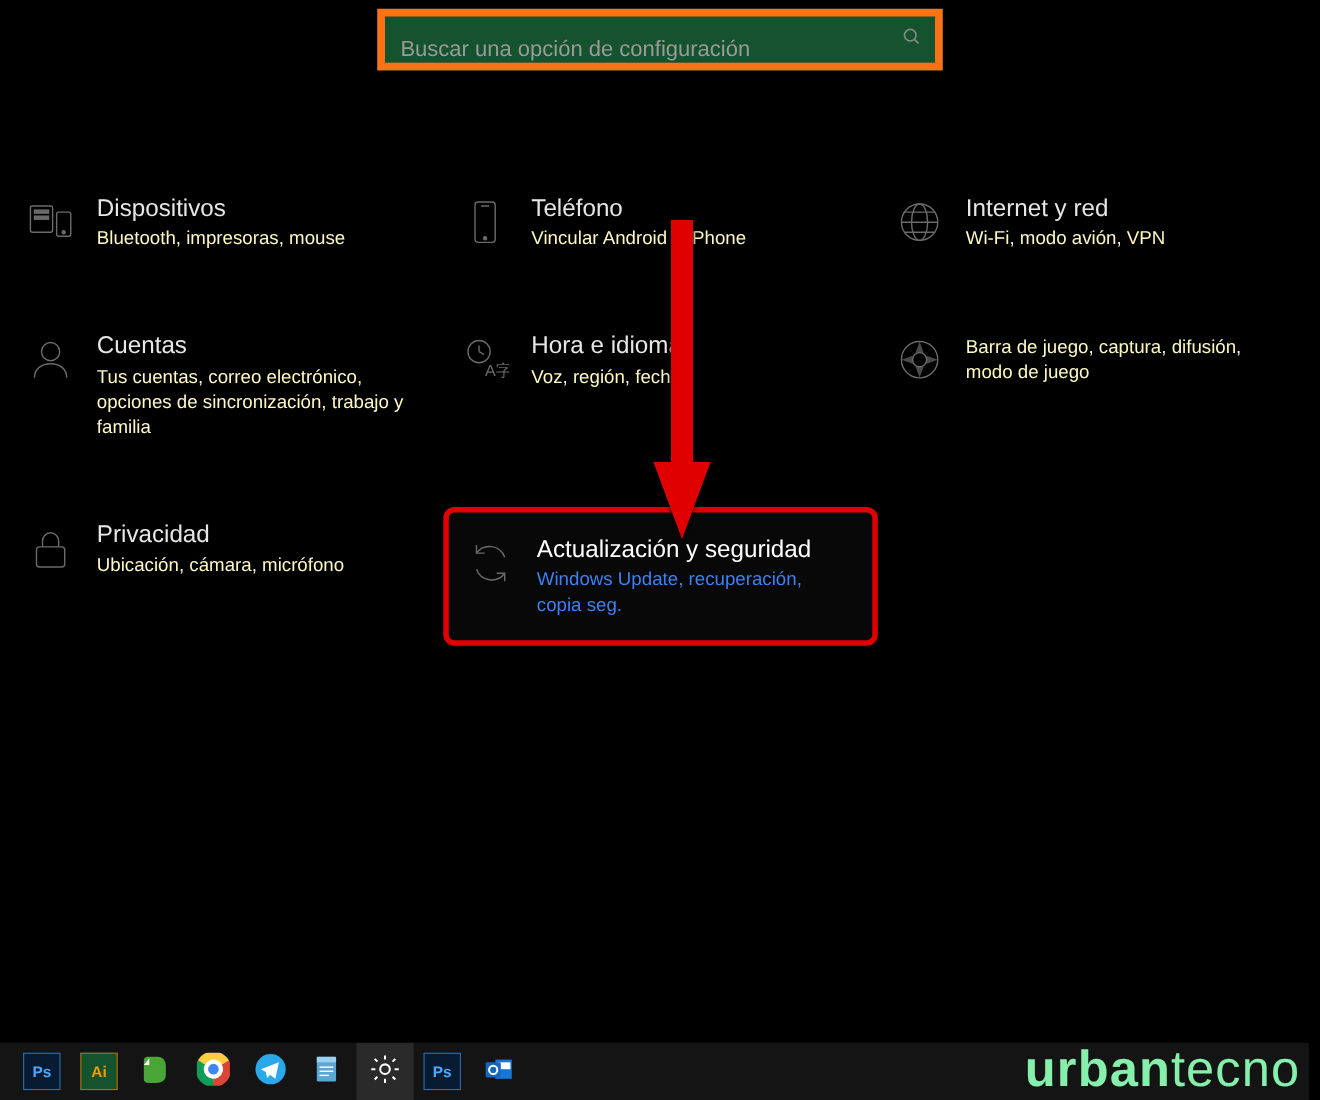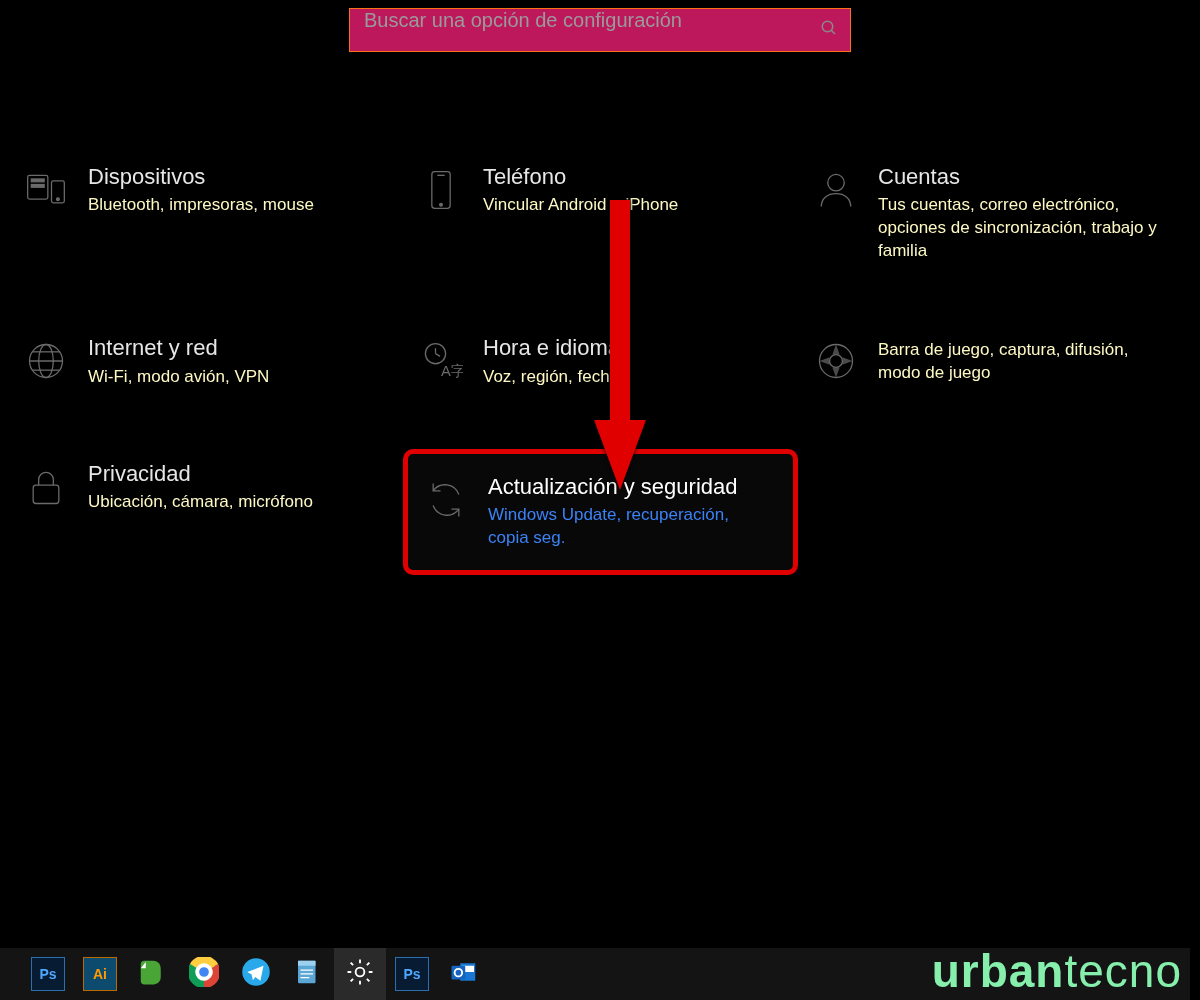"Buscar una opción de configuración" .search-box { align-items: flex-start -> flex-end; background: #be185d -> #14532d; border: 1px solid #f97316 -> 7px solid #f97316 }
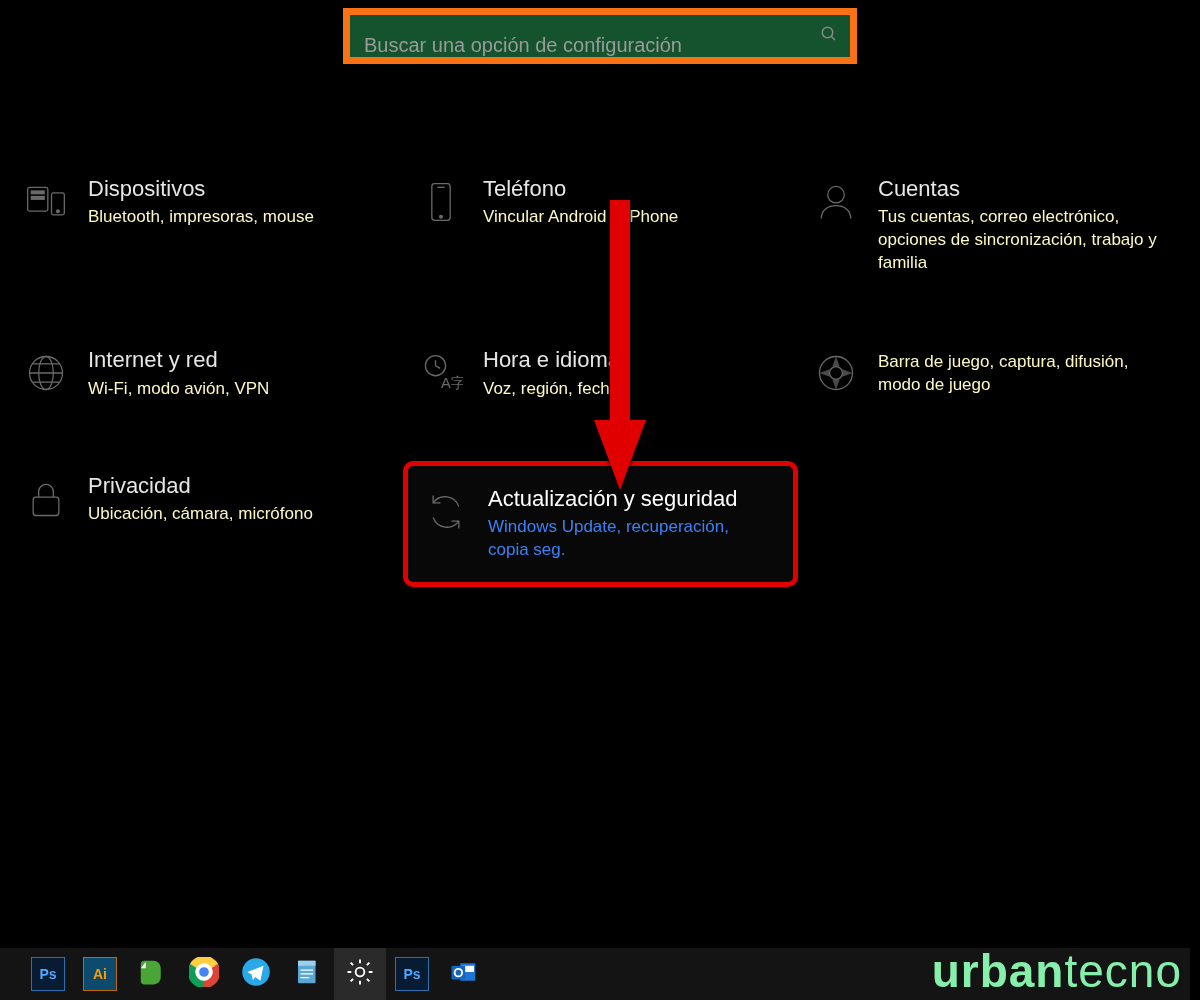"Cuentas" div.tile { order: before "Internet y red" -> after "Internet y red" }
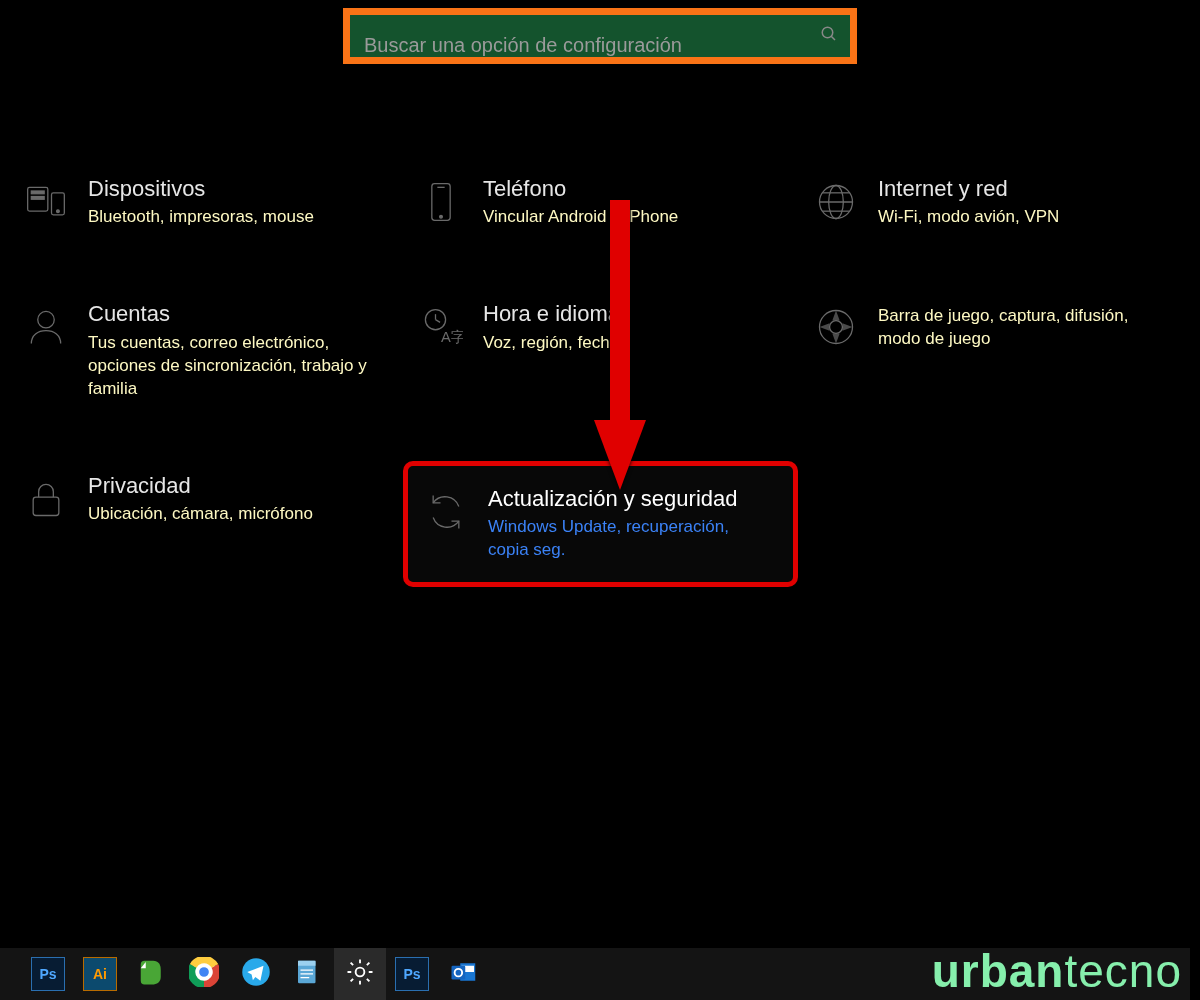"Ps" .taskbar { padding: 0 22px -> 0 12px }
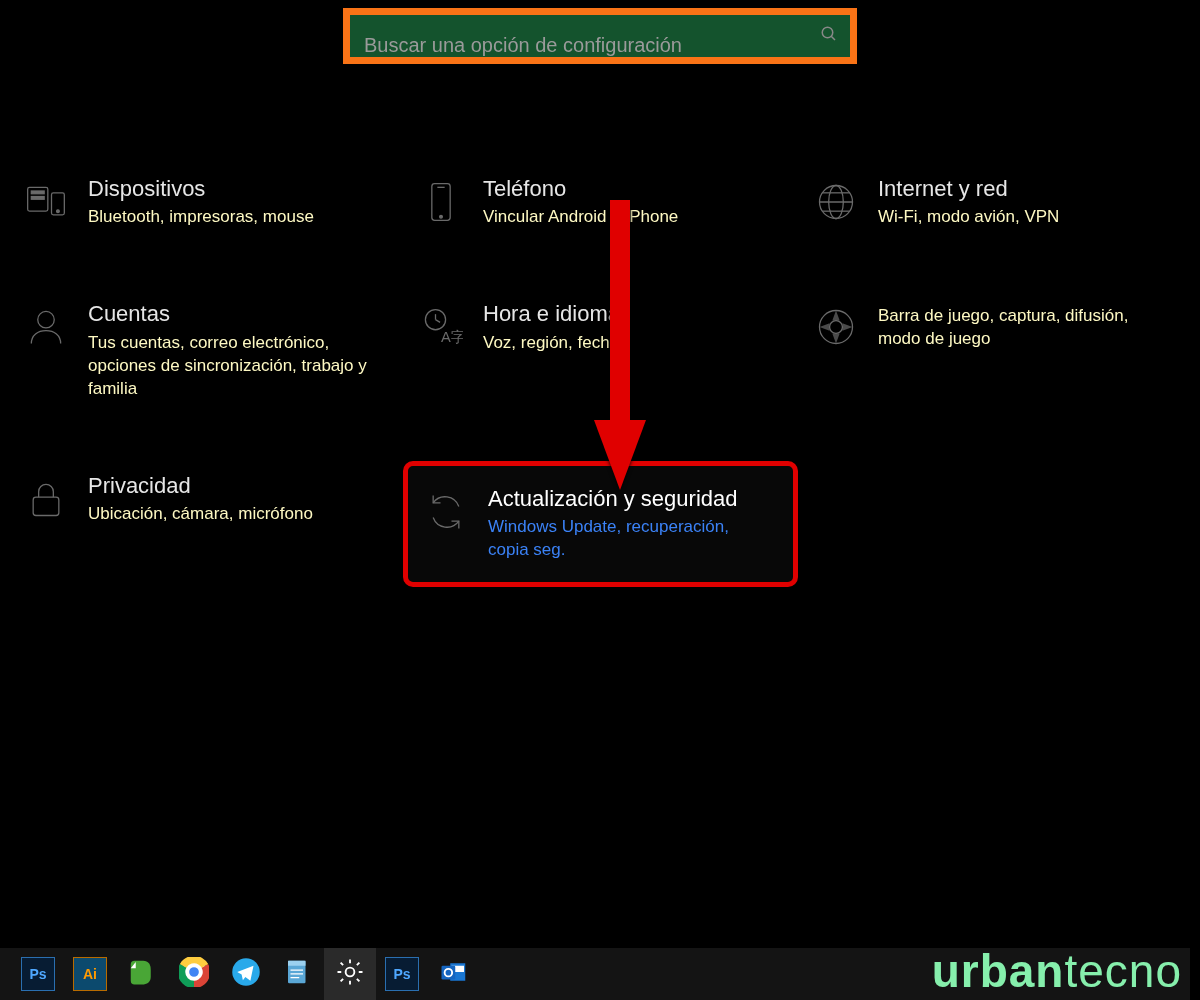"Ai" div.label-badge { background: #0c4a6e -> #14532d }
